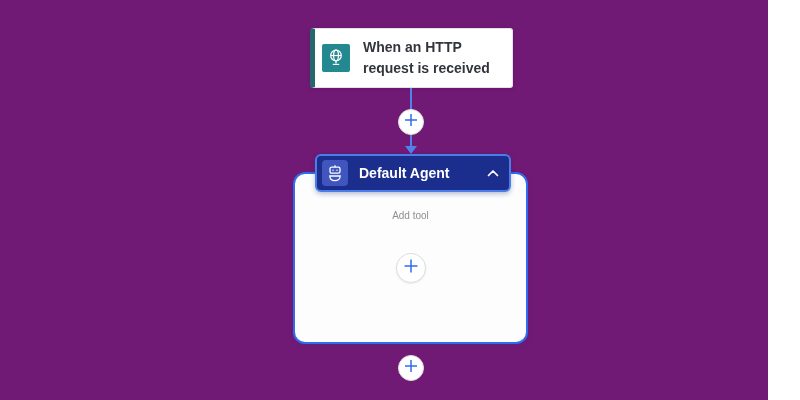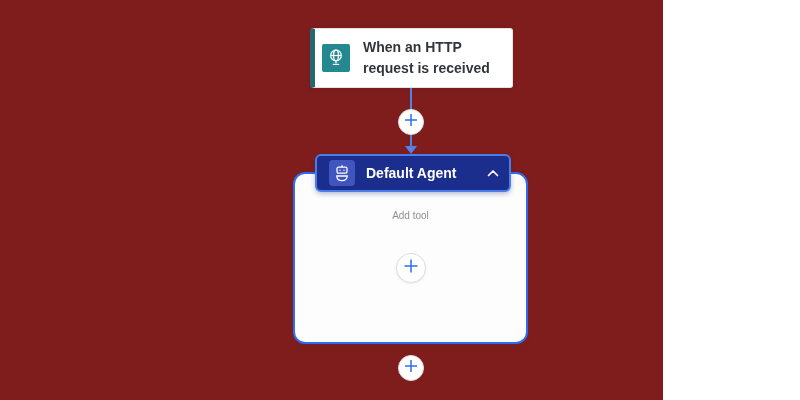"When an HTTP request is" .canvas { background: #7f1d1d -> #701a75; width: 663px -> 768px }
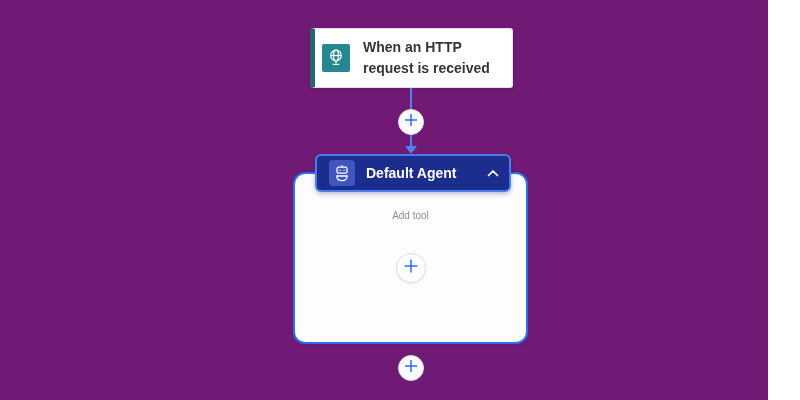"Default Agent" .agent-header { padding: 0 9px 0 12px -> 0 9px 0 5px }
